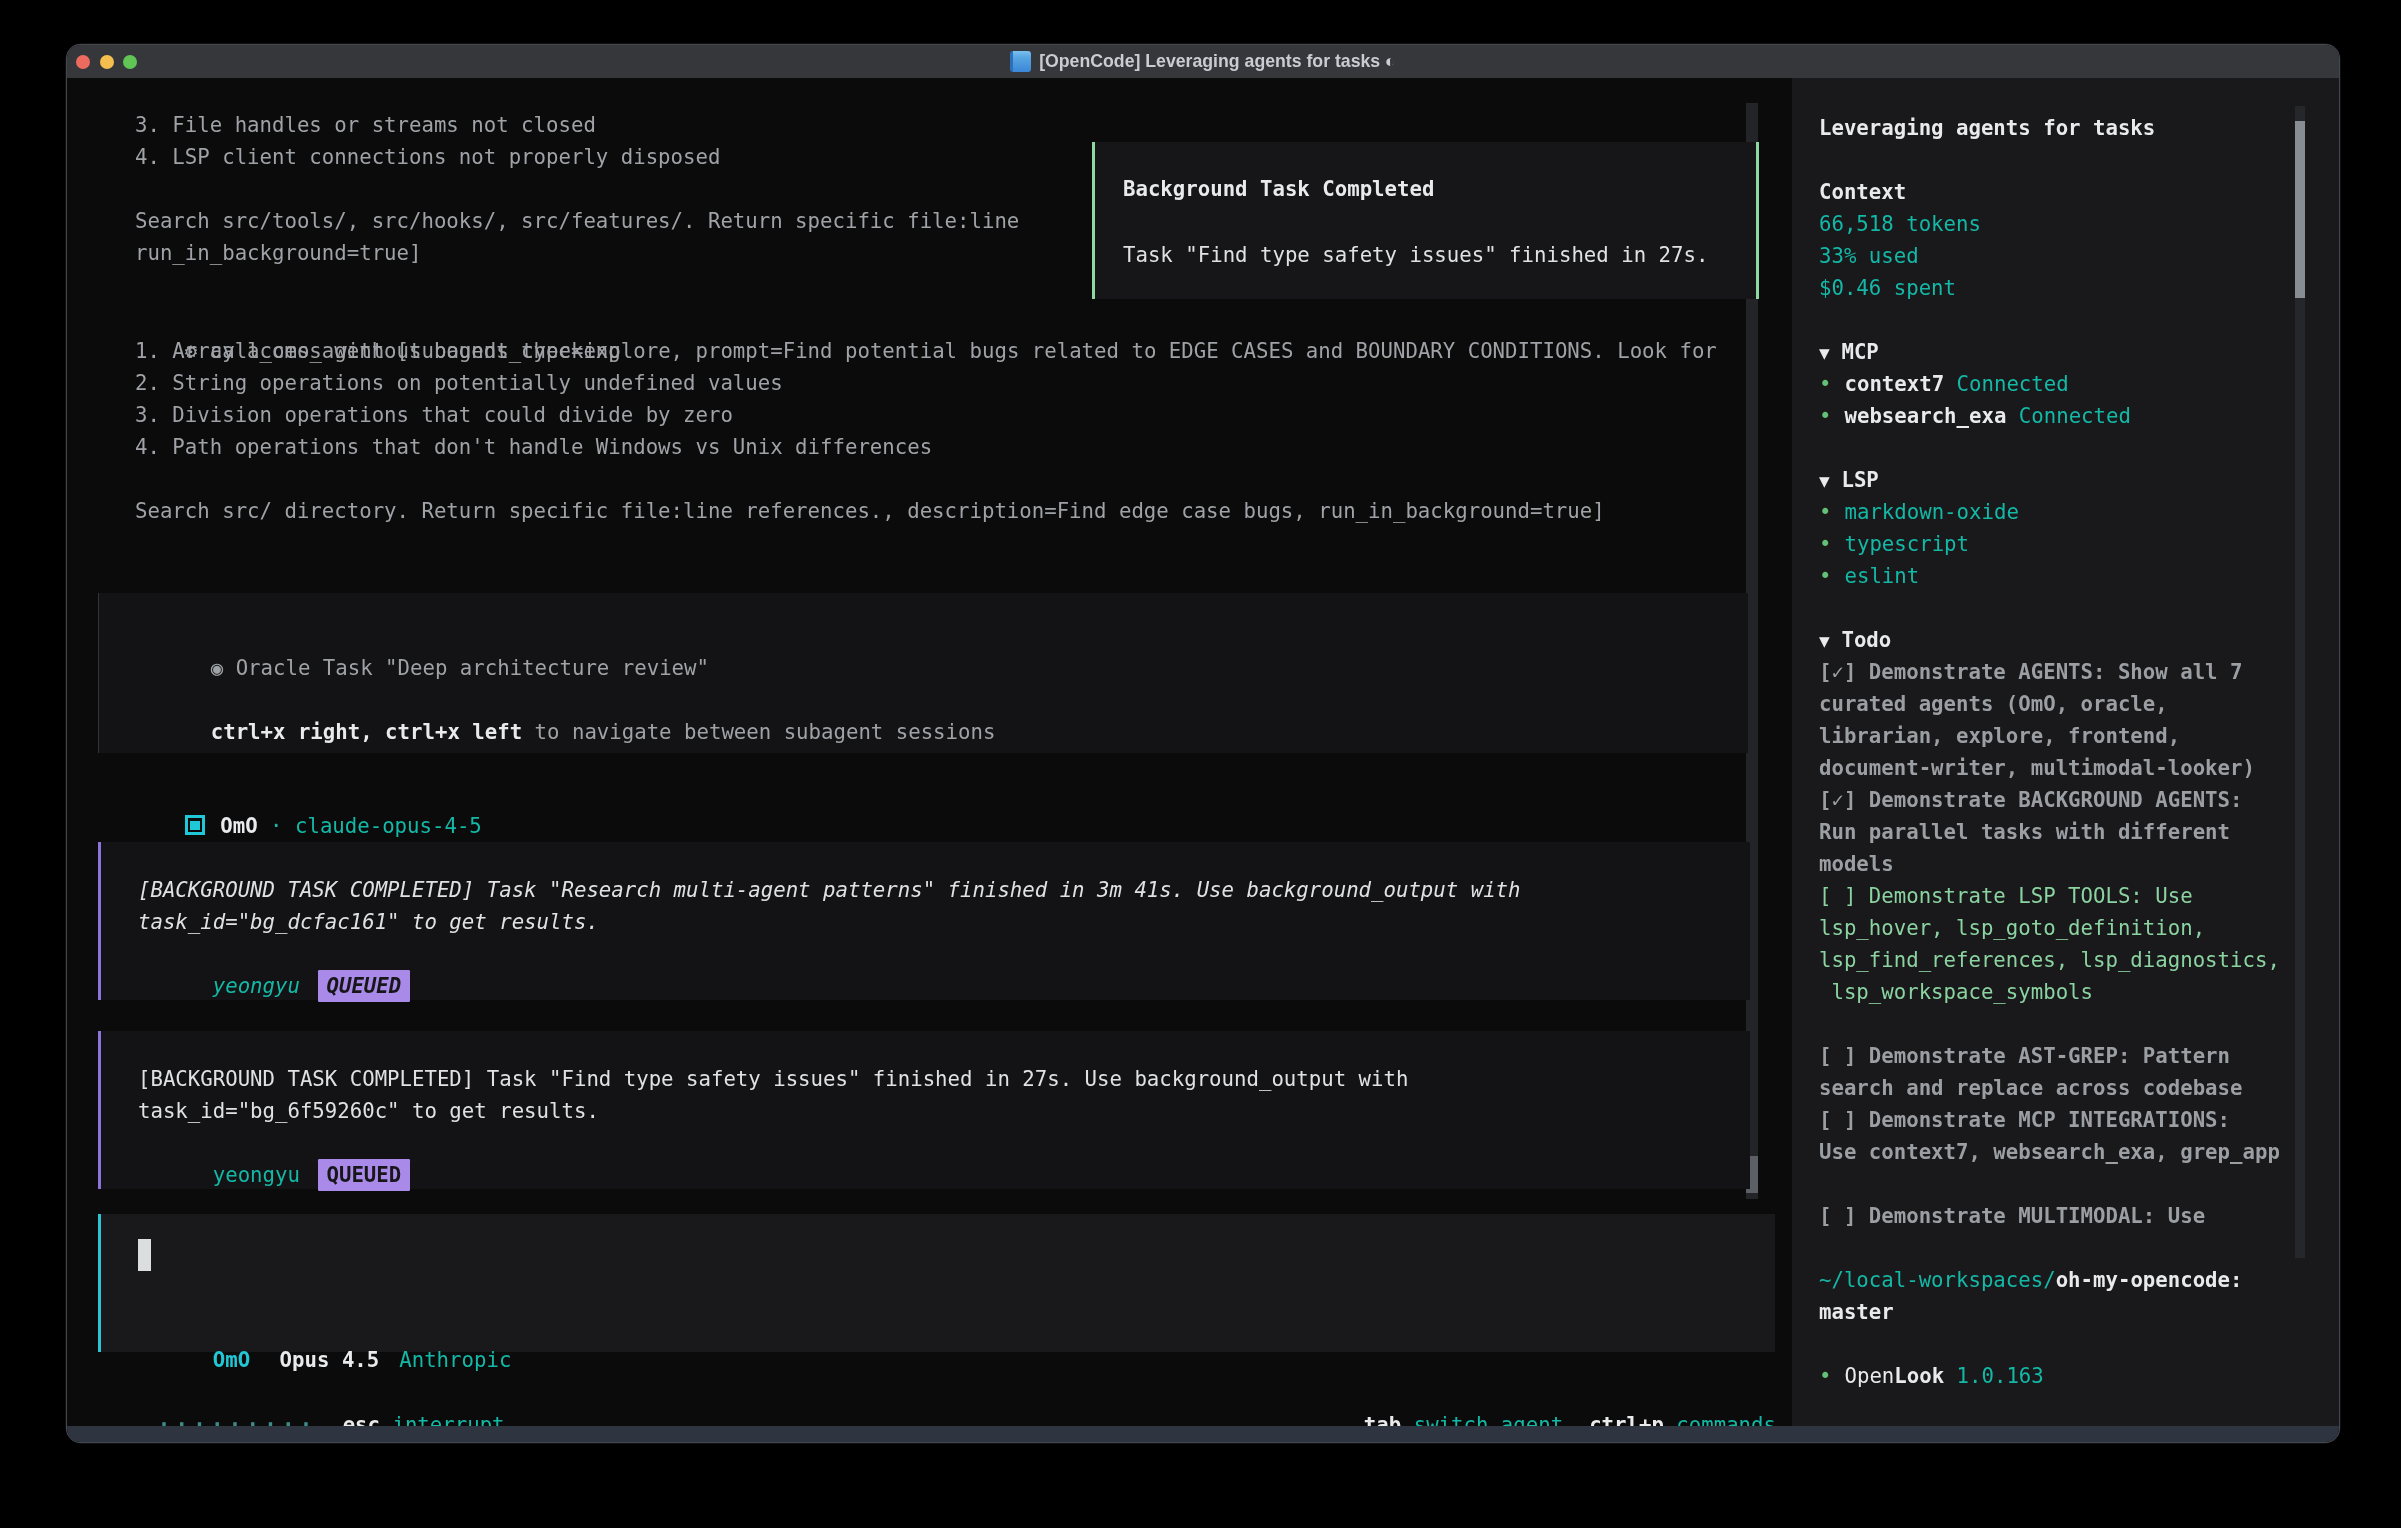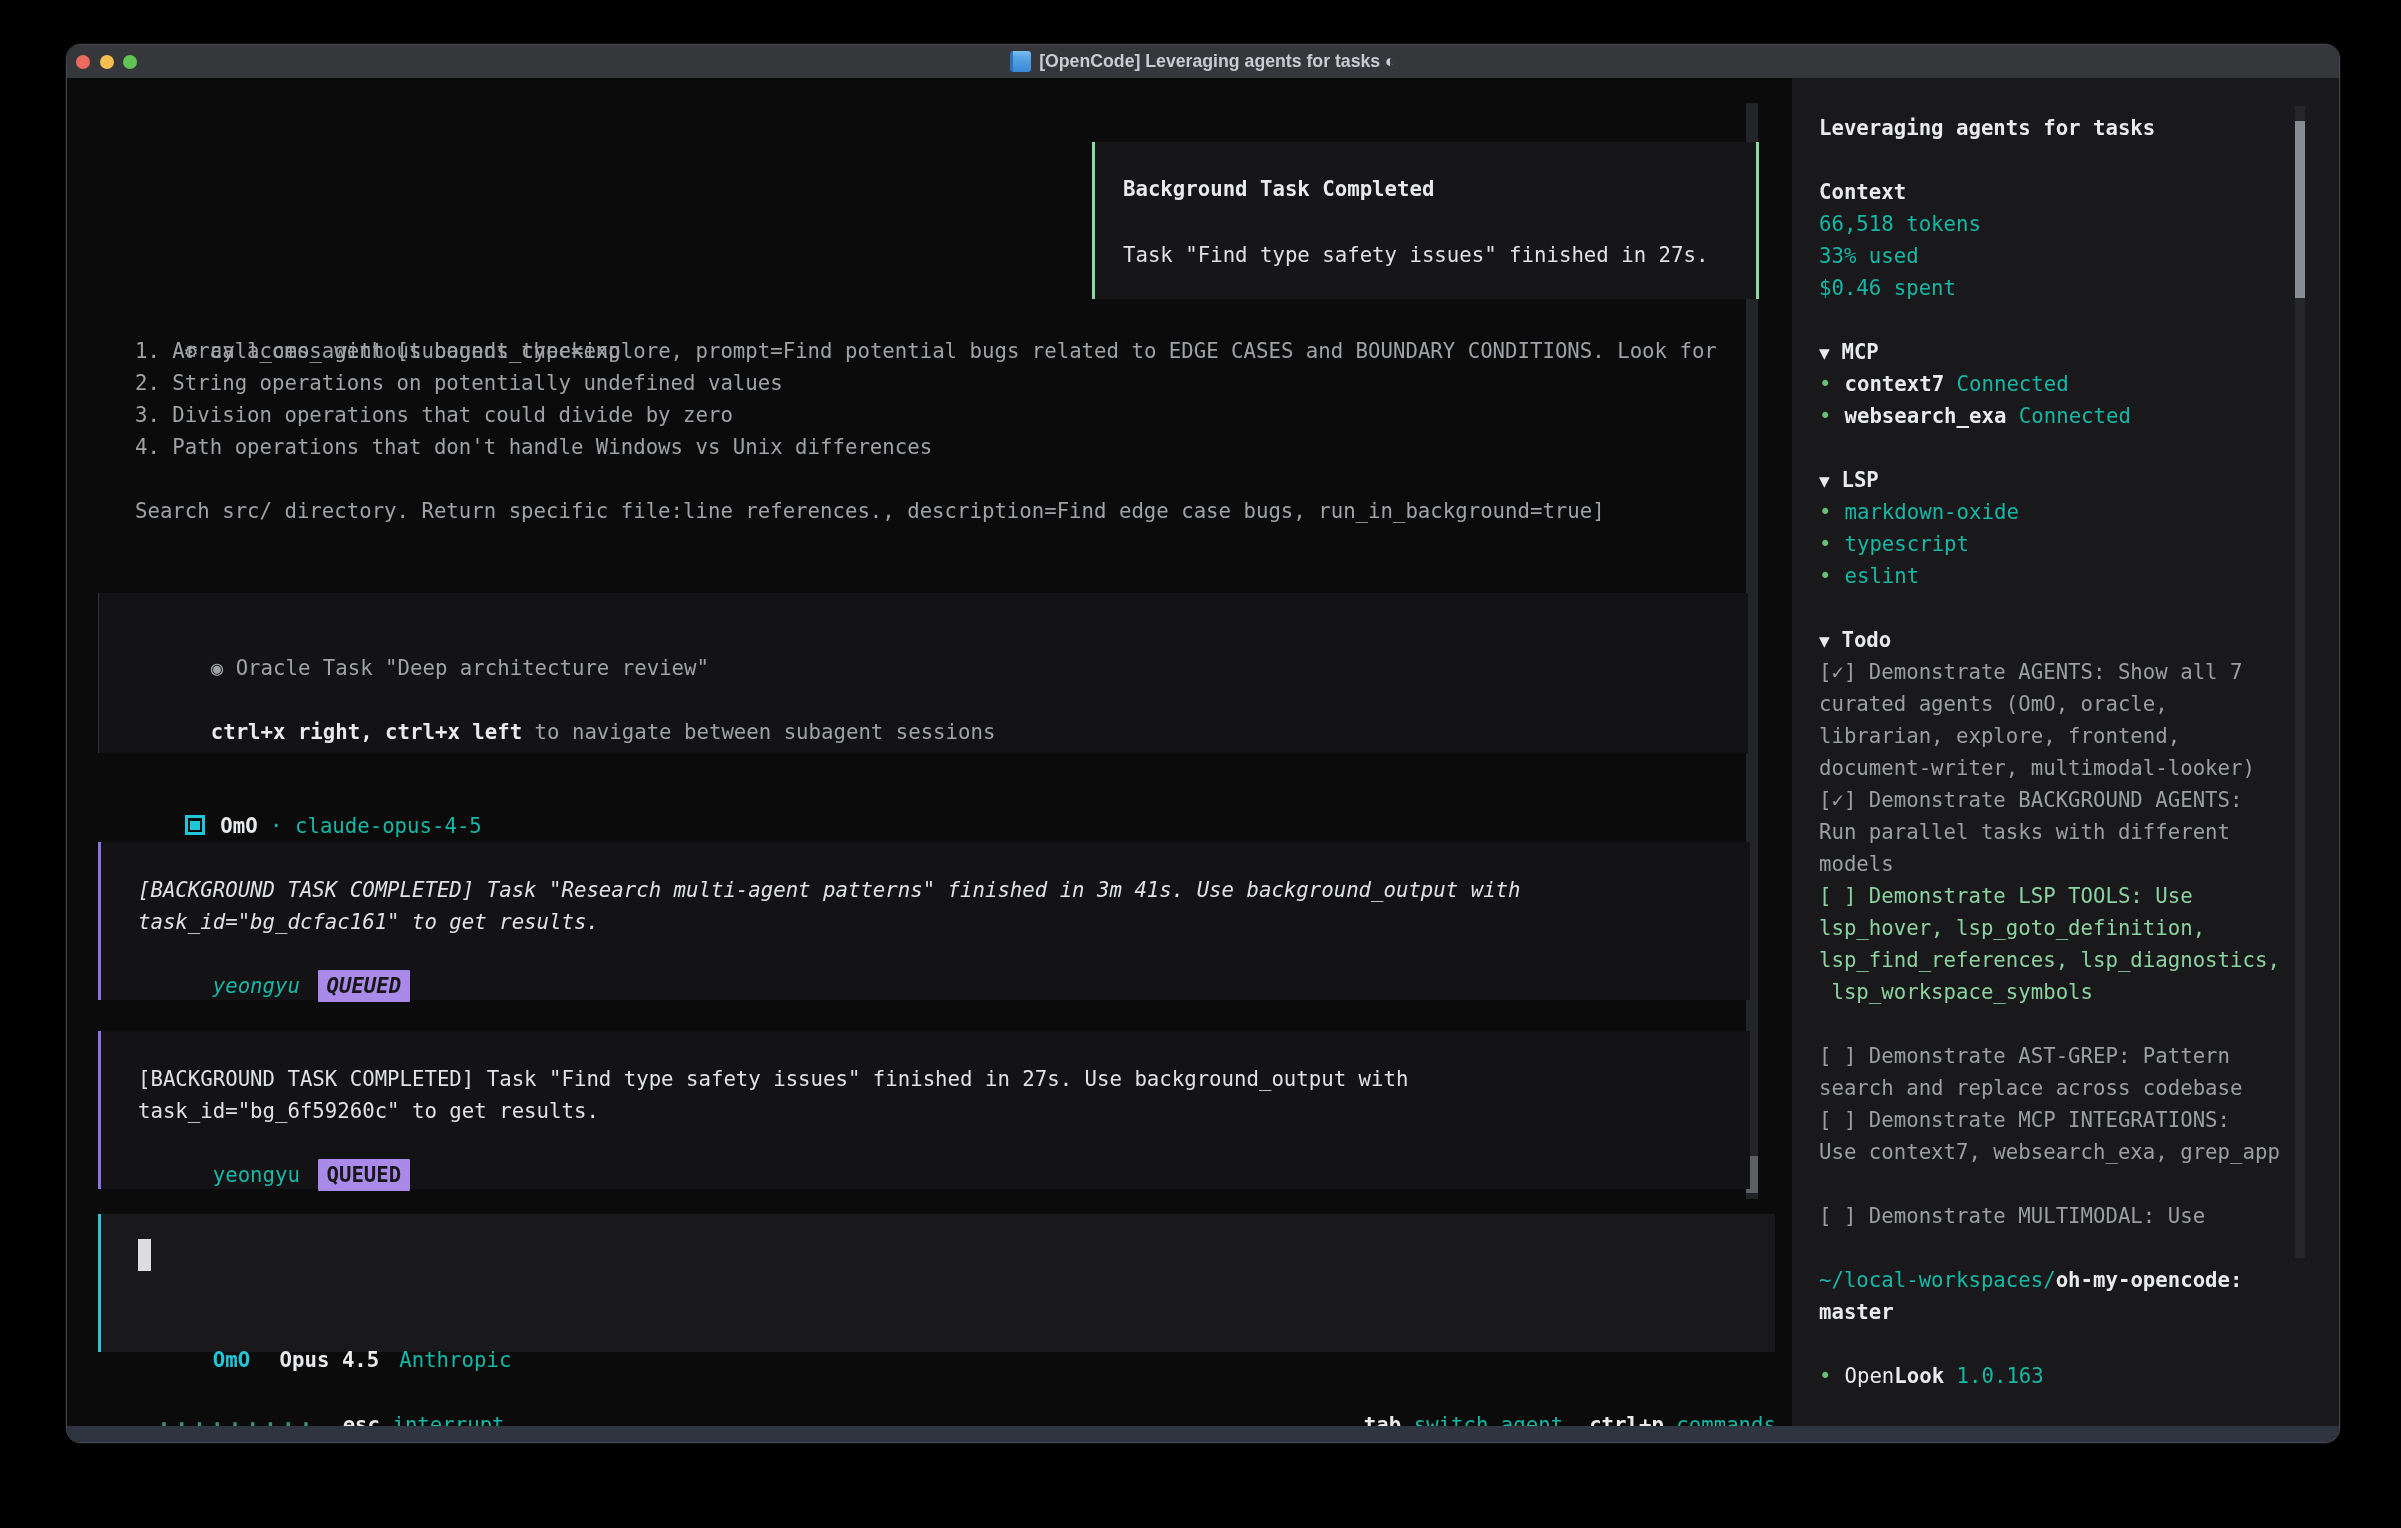"3. File handles or streams" div.abs { html: none -> <div> <div>3. File handles or streams not closed</div> <div>4. LSP client connections not properly disposed</div> <div>&nbsp;</div> <div>Search src/tools/, src/hooks/, src/features/. Return specific file:line</div> <div>run_in_background=true]</div> </div> }
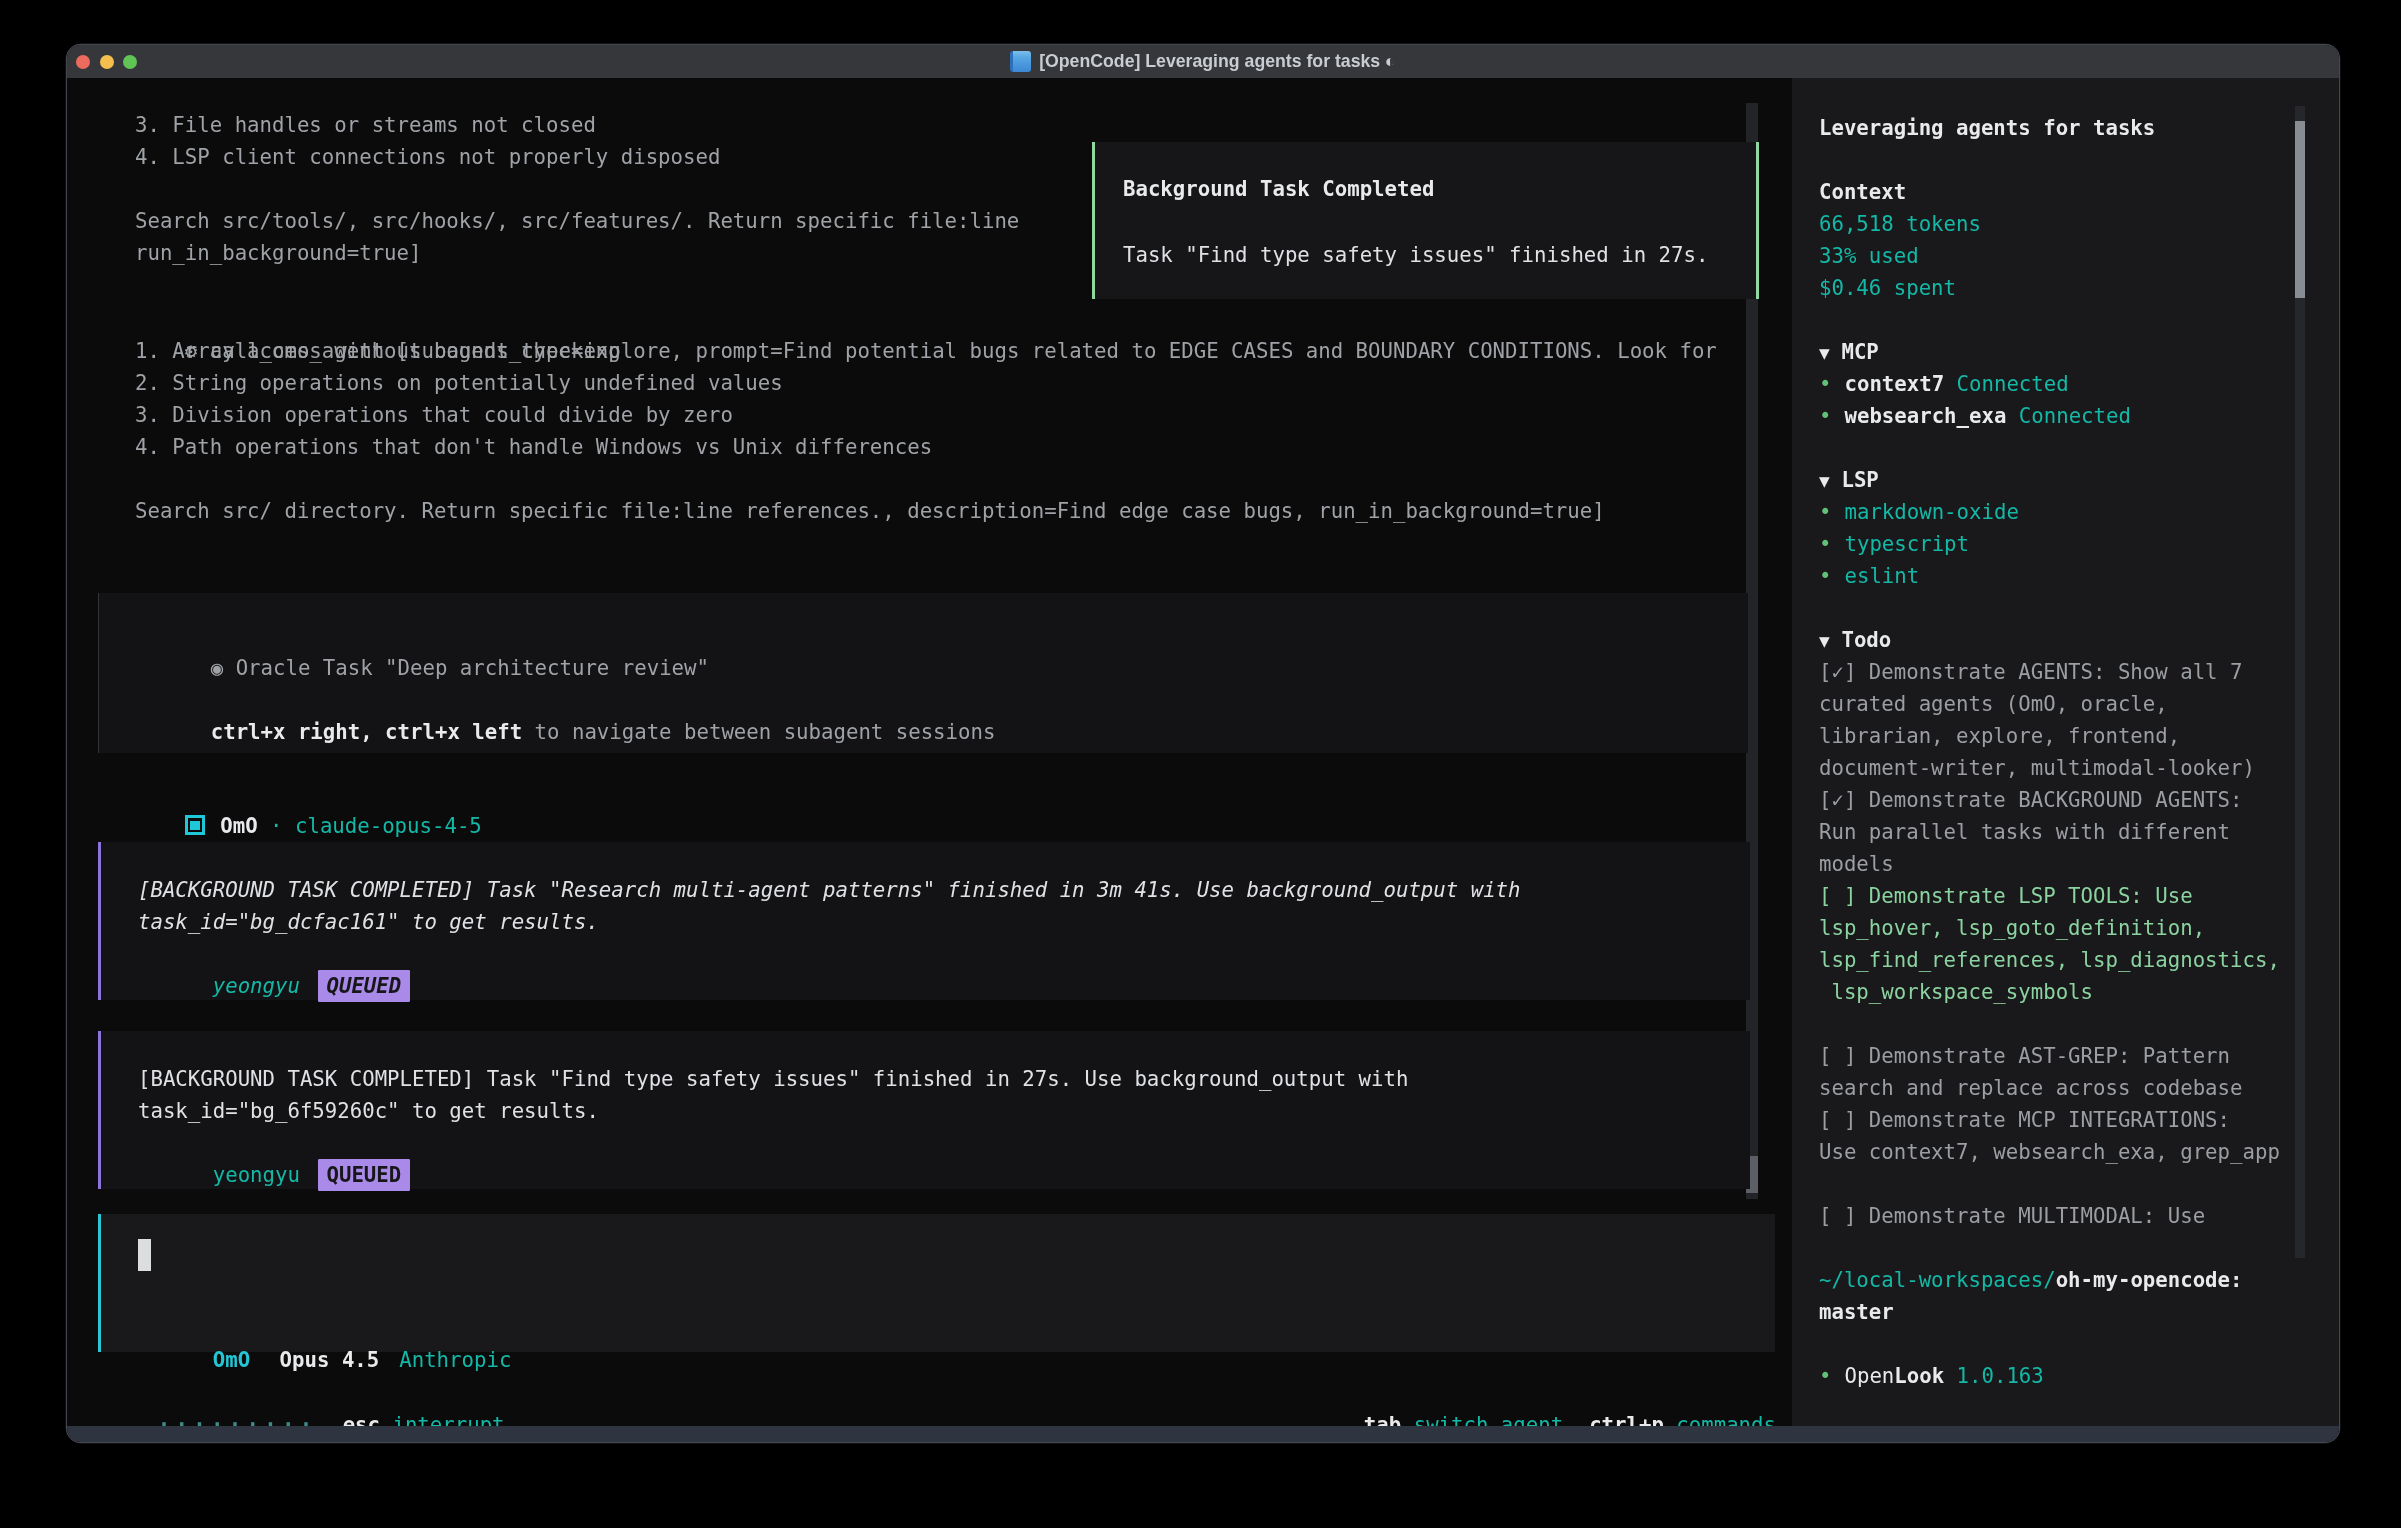"[✓] Demonstrate AGENTS: Show all" .todo-done .ln,.todo-pending .ln { font-weight: none -> bold }
